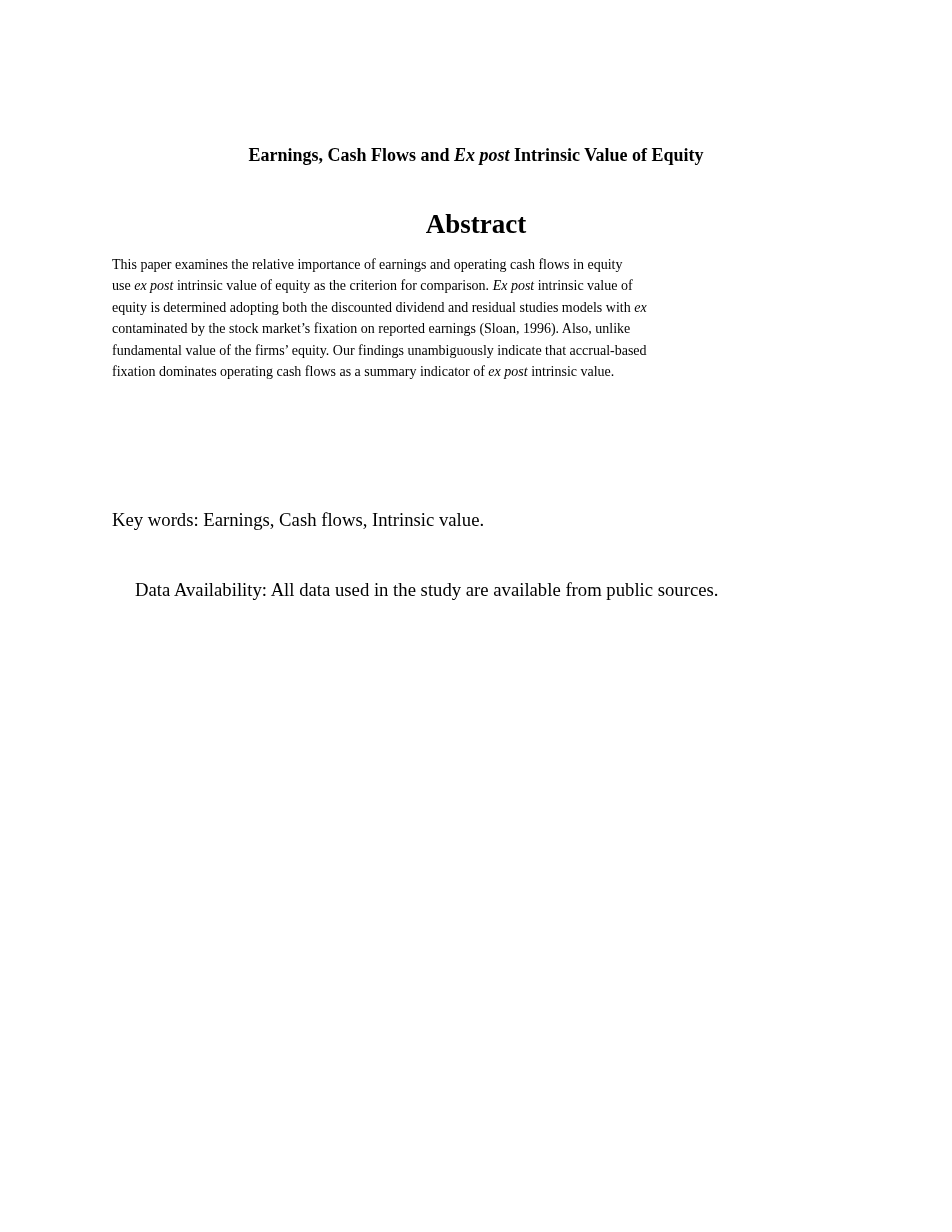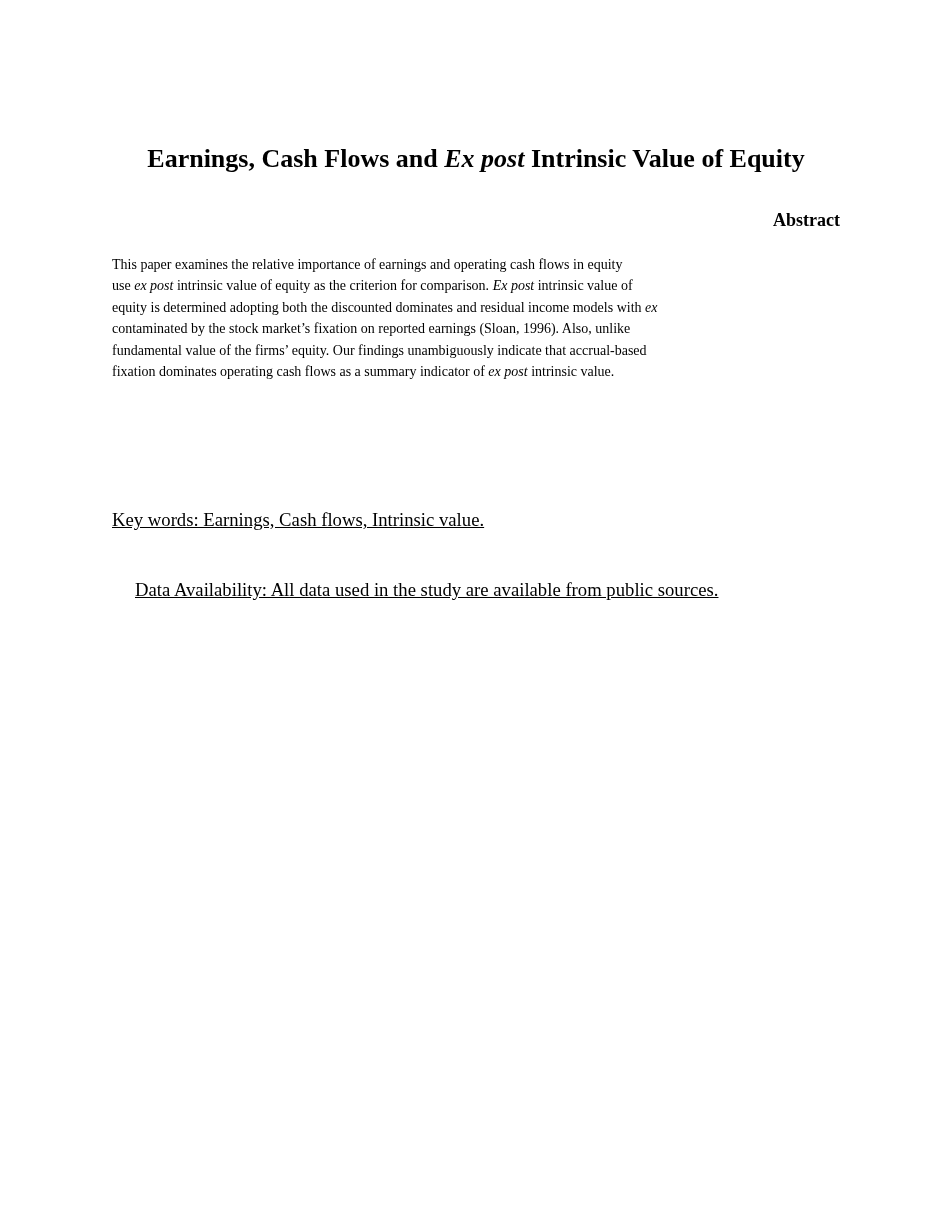"Earnings, Cash Flows and Ex" .title { font-size: 26px -> 18px }
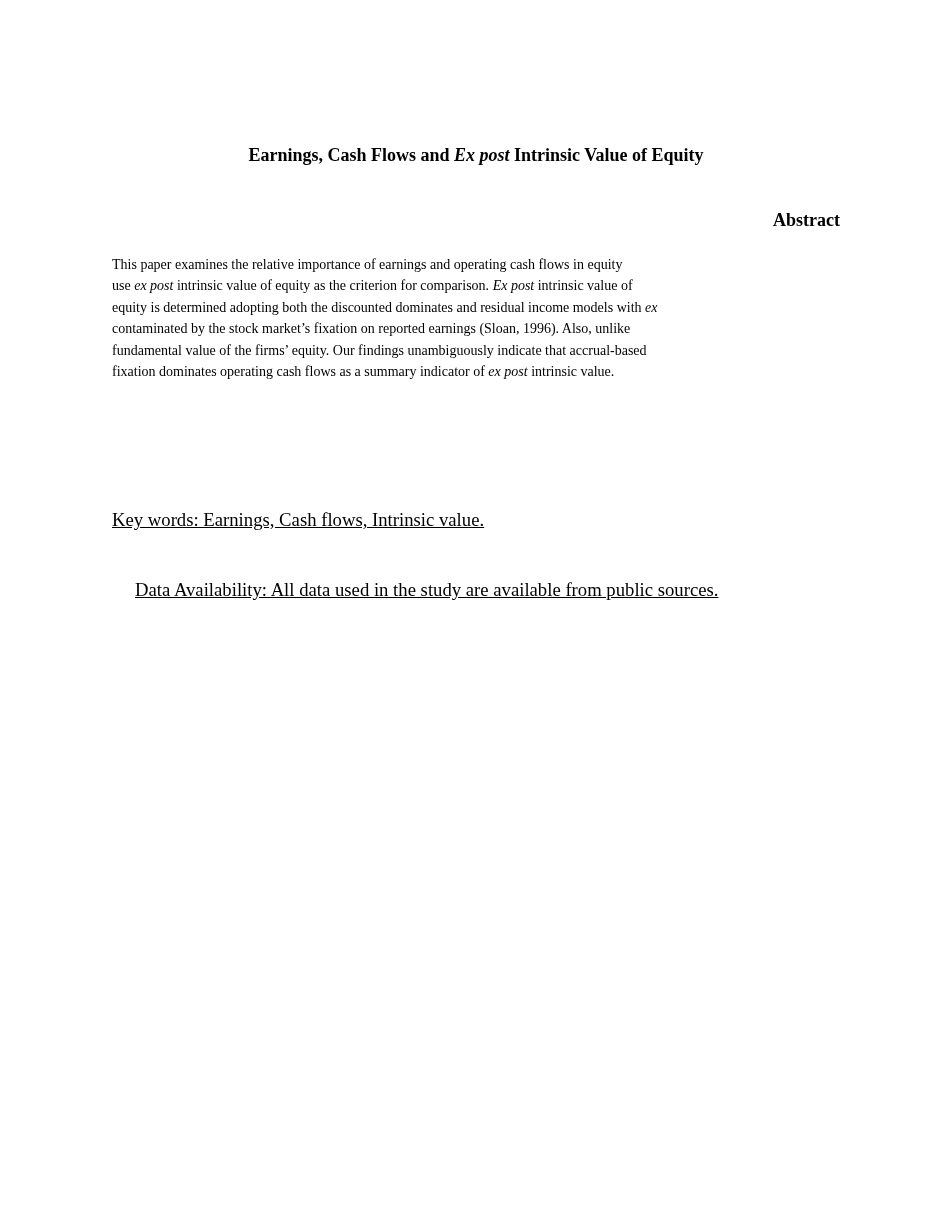"Abstract" .abstract-heading { font-size: 18px -> 27px; text-align: right -> center }
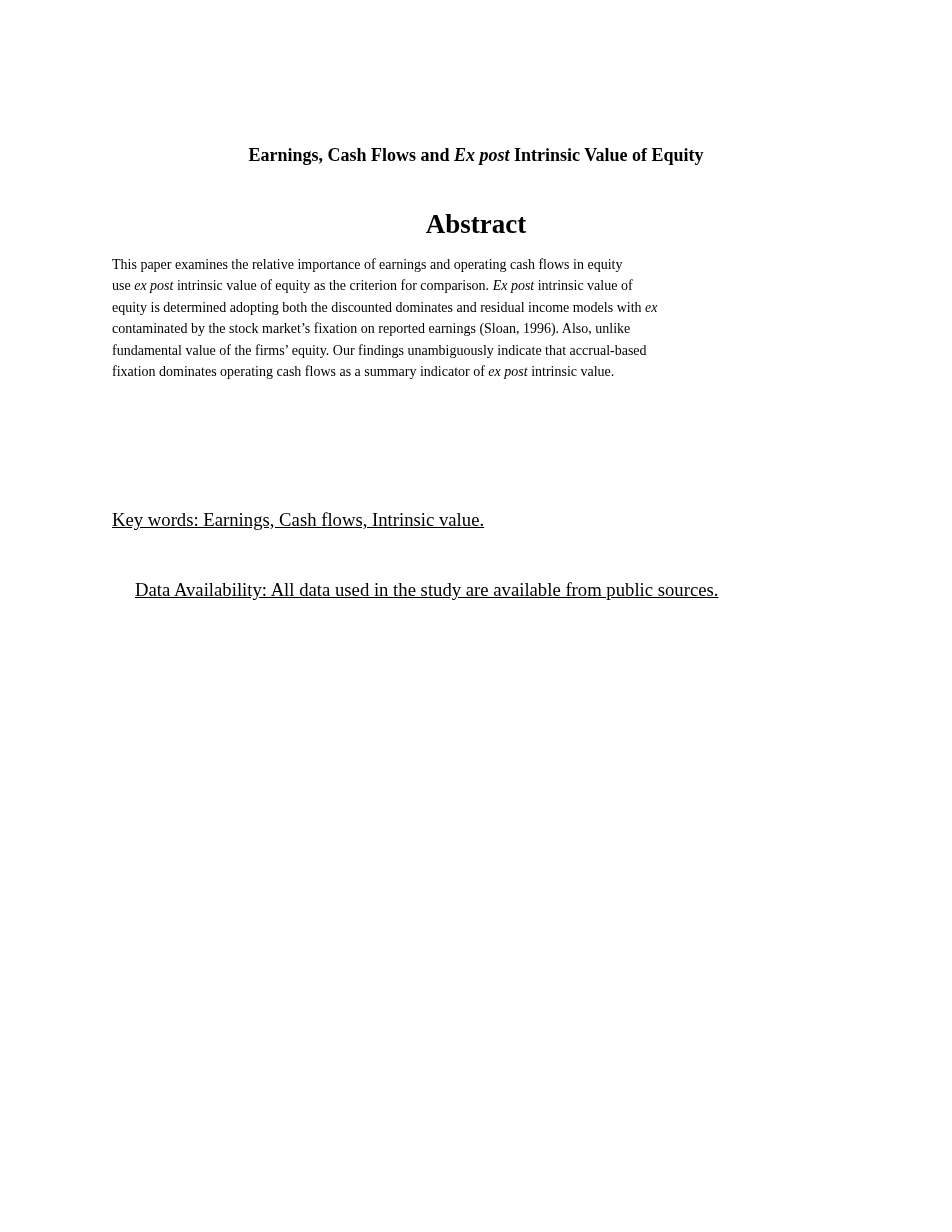"equity is determined adopting both" span { text: dominates and residual income -> dividend and residual studies }
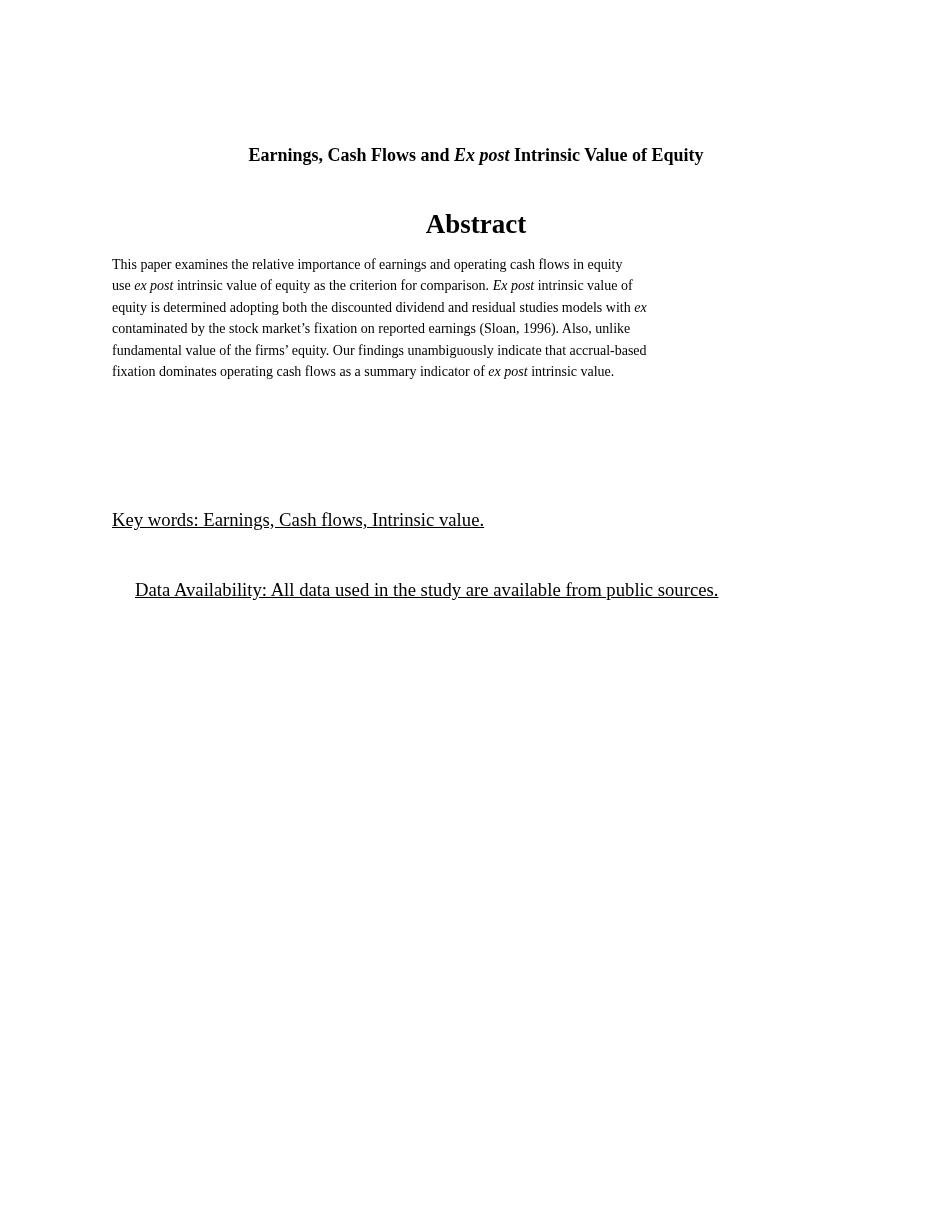"Key words: Earnings, Cash flows," .plain-line { text-decoration: underline -> none }
